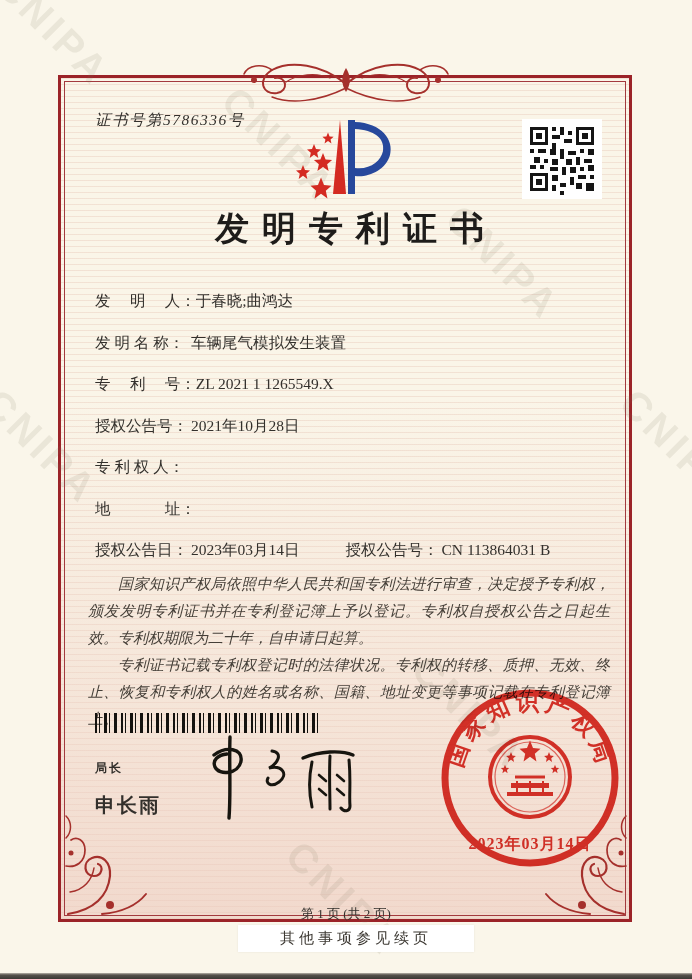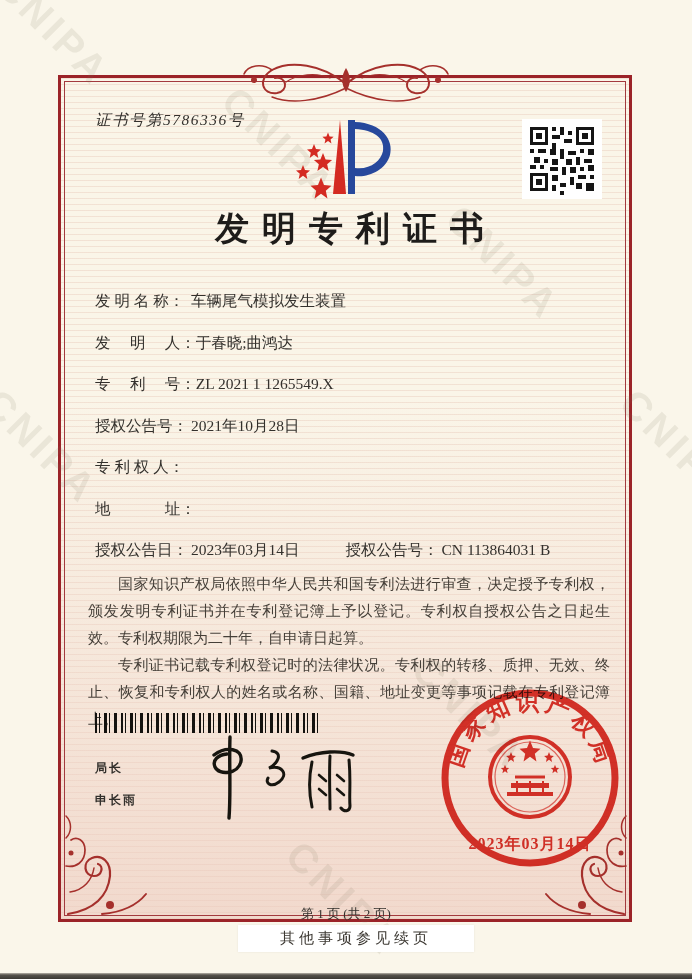"发 明 名 称：" div.frow { order: before "发 明 人：" -> after "发 明 人：" }
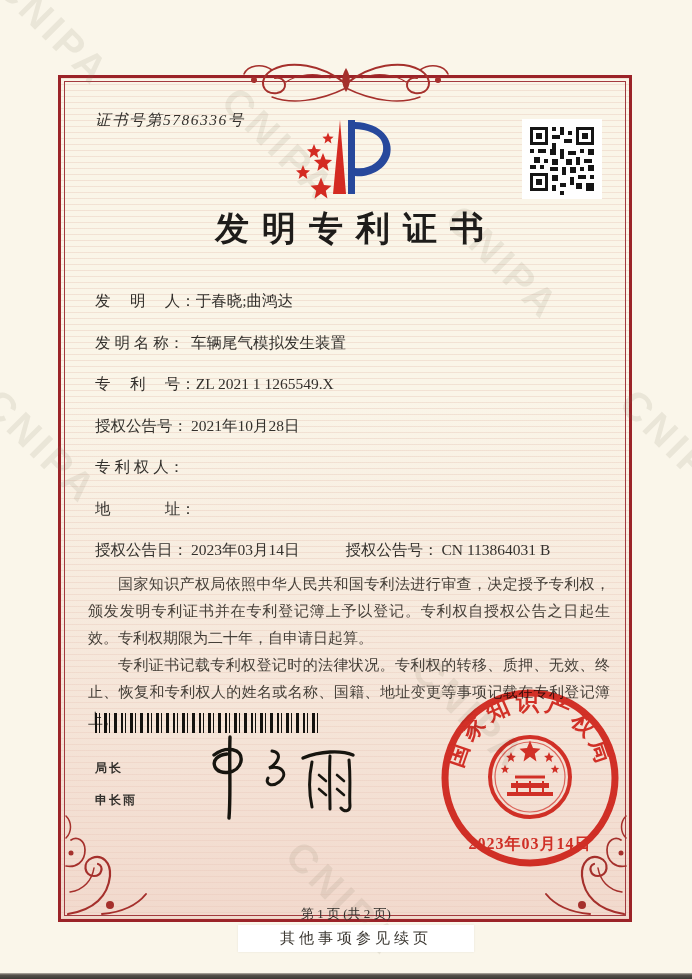"国家知识产权局依照中华人民共和国专利法进行审查，决定授予专利权，颁发发明专利证书" .paras { font-style: none -> italic }
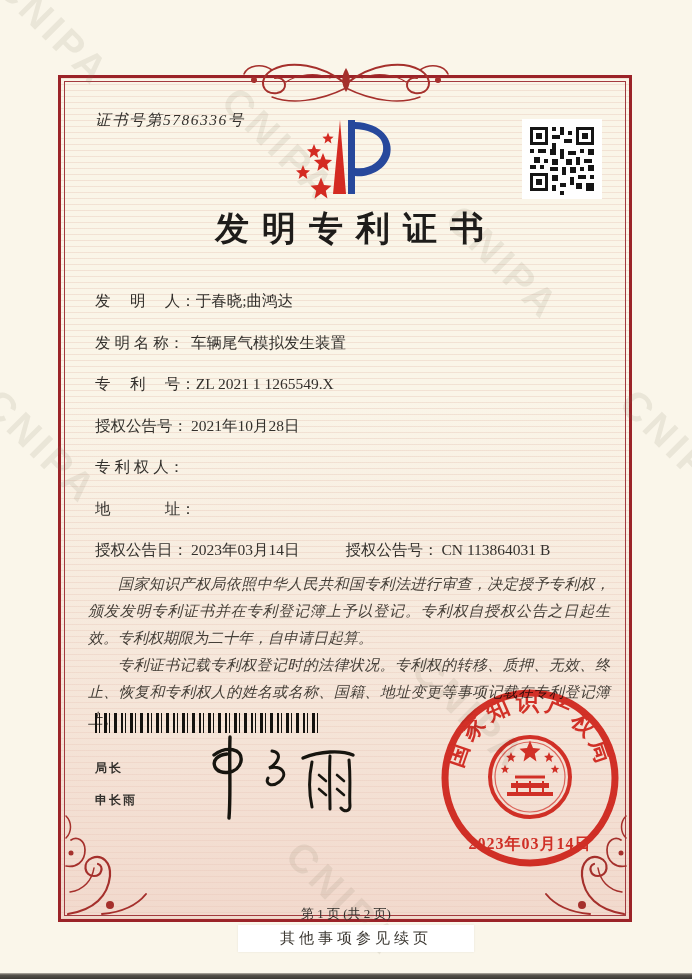"申长雨" .sig-name { font-size: 12px -> 20px }
